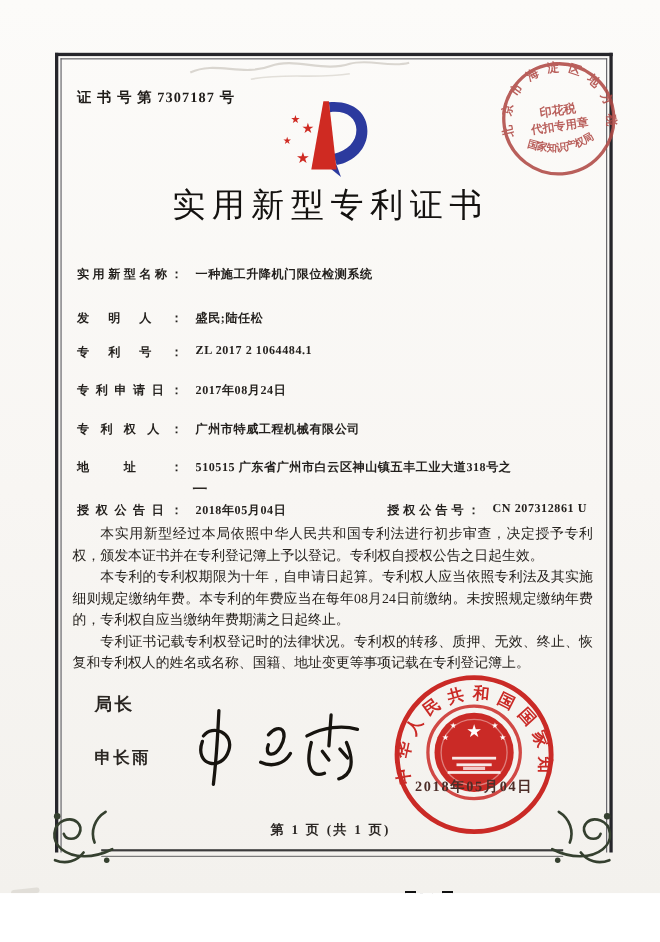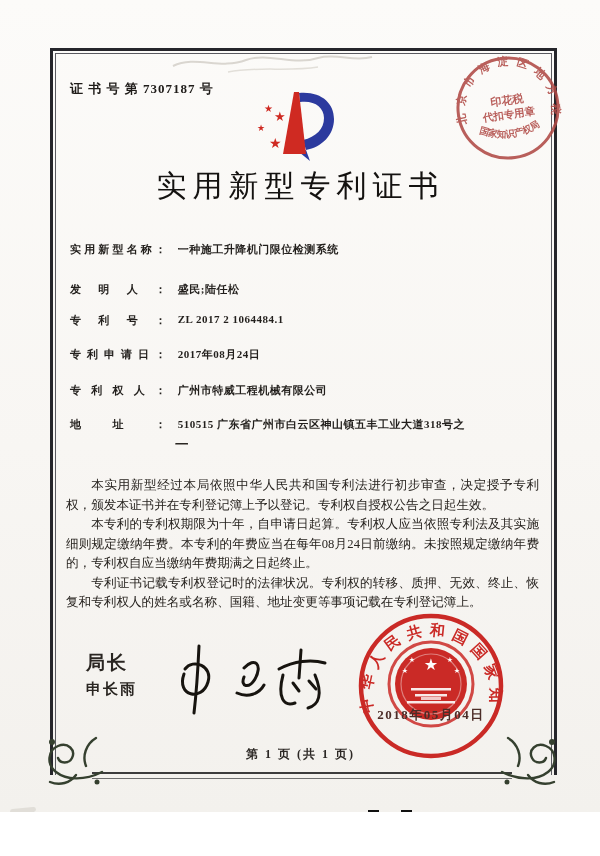"授权公告日： 2018年05月04日" div.field { html: none -> <div> <span>授权公告日：</span> <span>2018年05月04日</span> </div> }
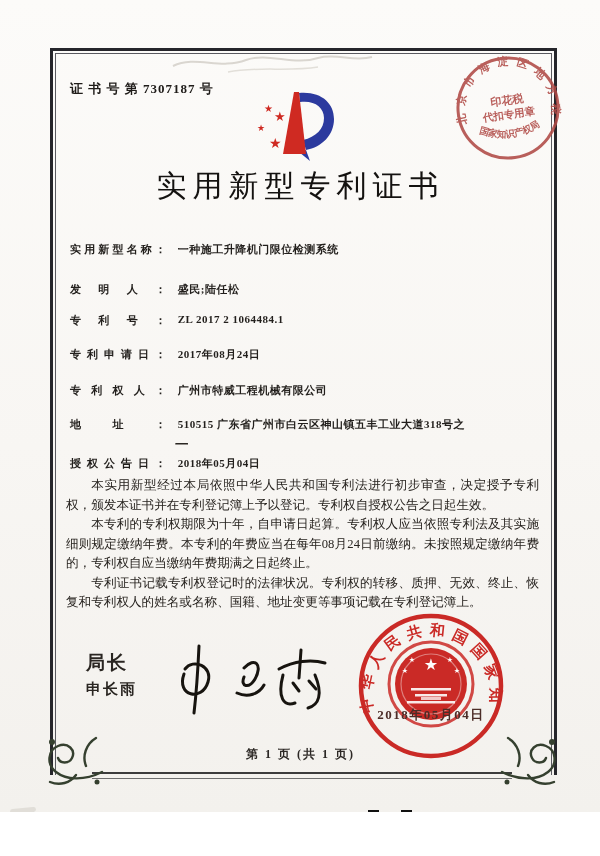"授权公告号： CN 207312861 U" div.field { html: none -> <div> <span>授权公告号：</span> <span>CN 207312861 U</span> </div> }
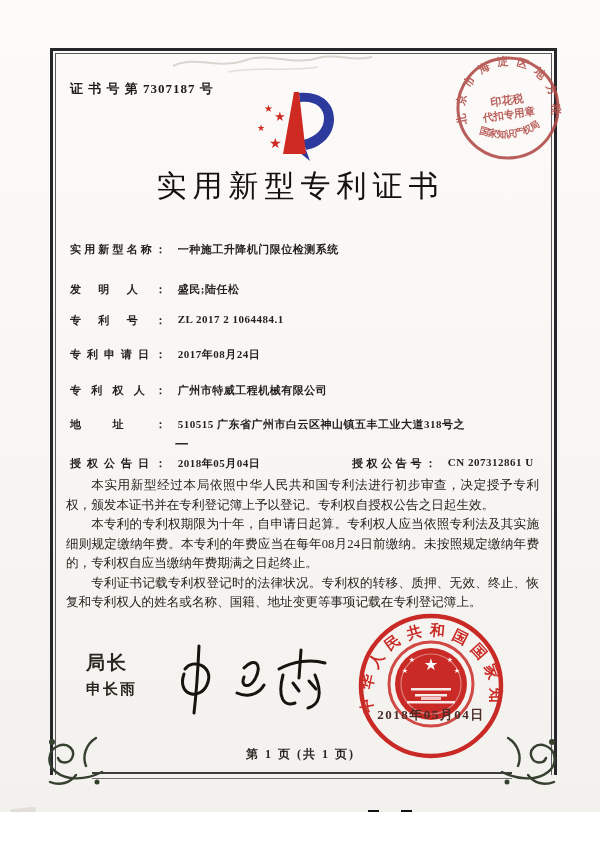"局长" .sign-label { font-size: 19px -> 16px; top: 650px -> 630px }
